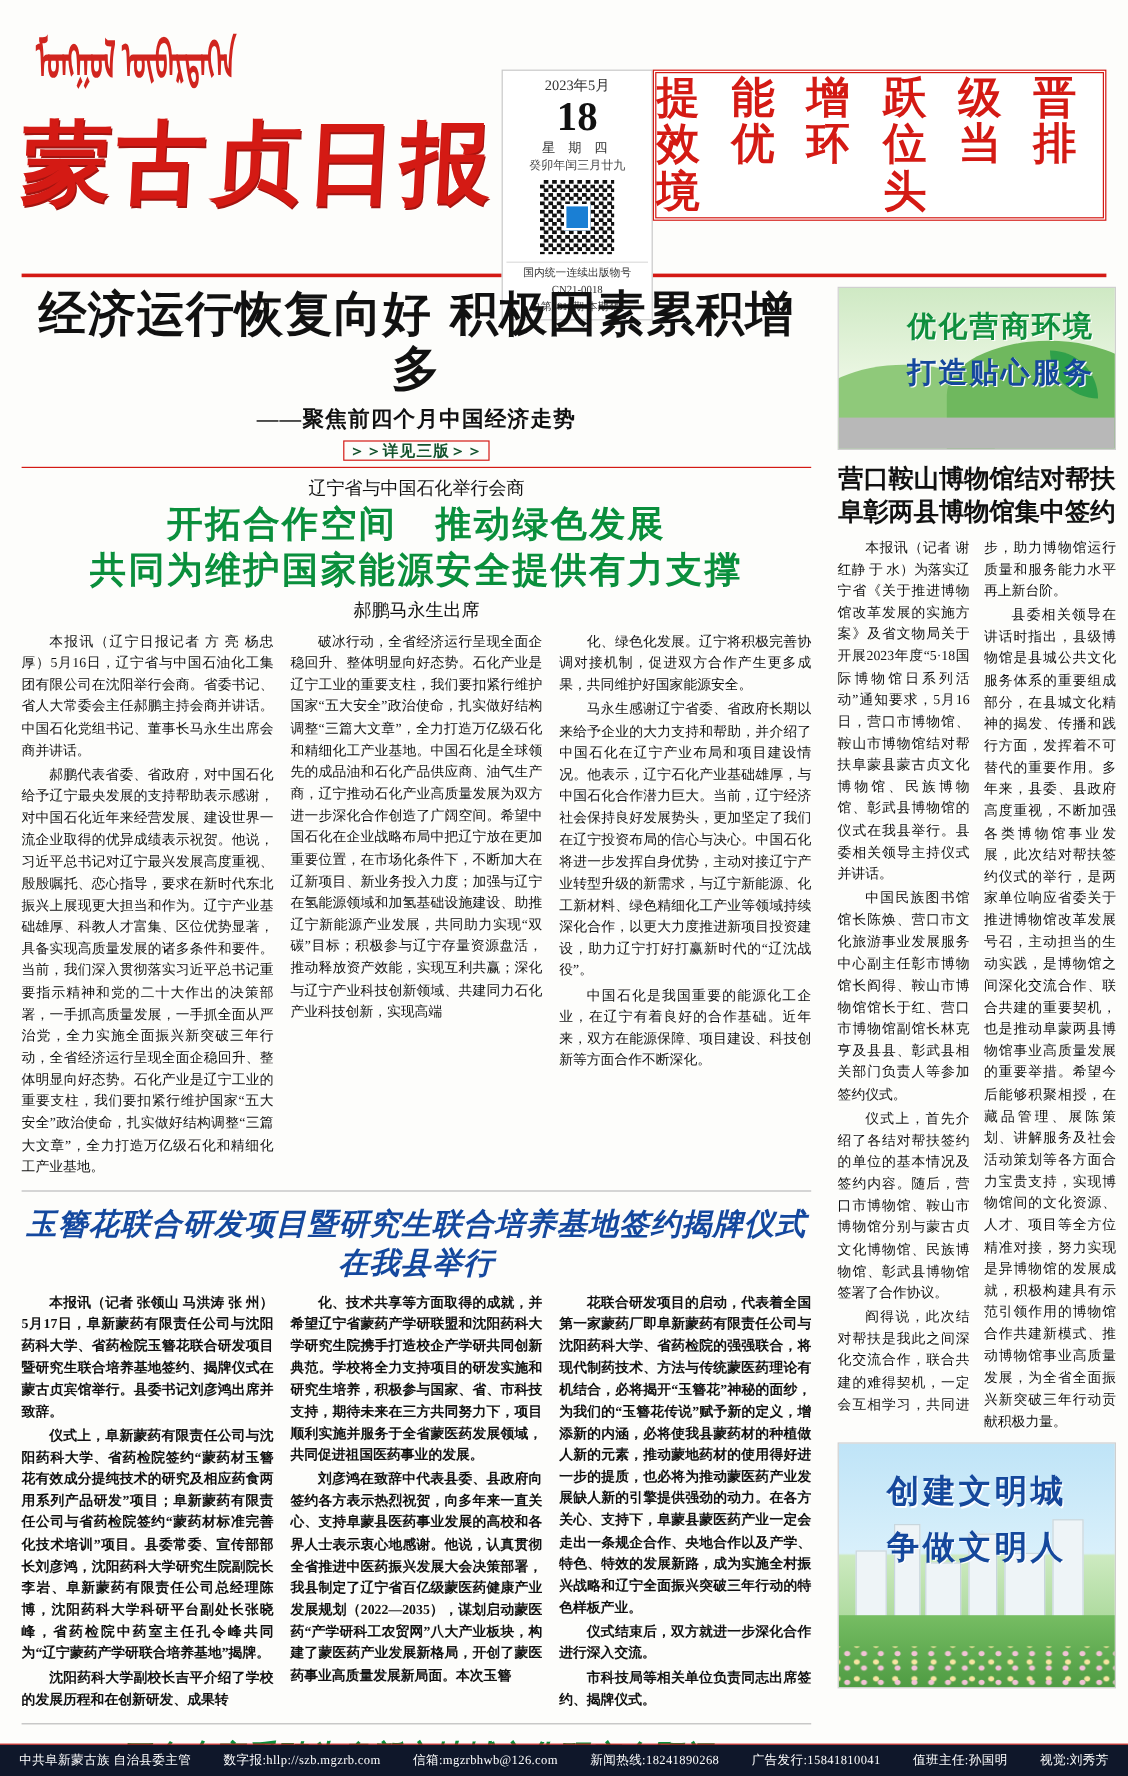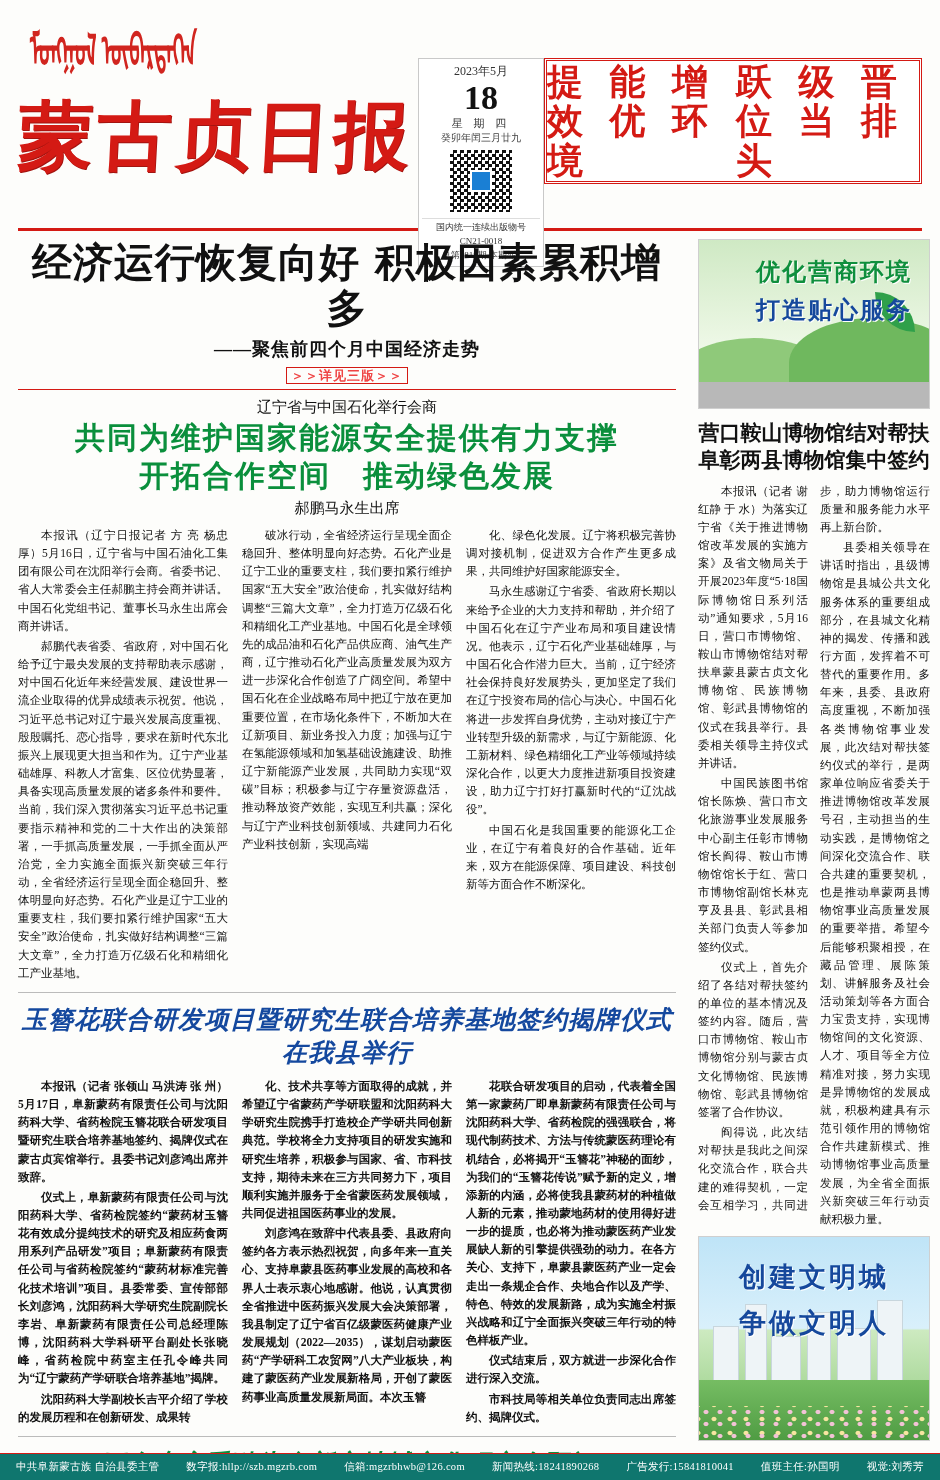"优化营商环境" .promo { height: 170px -> 136px }
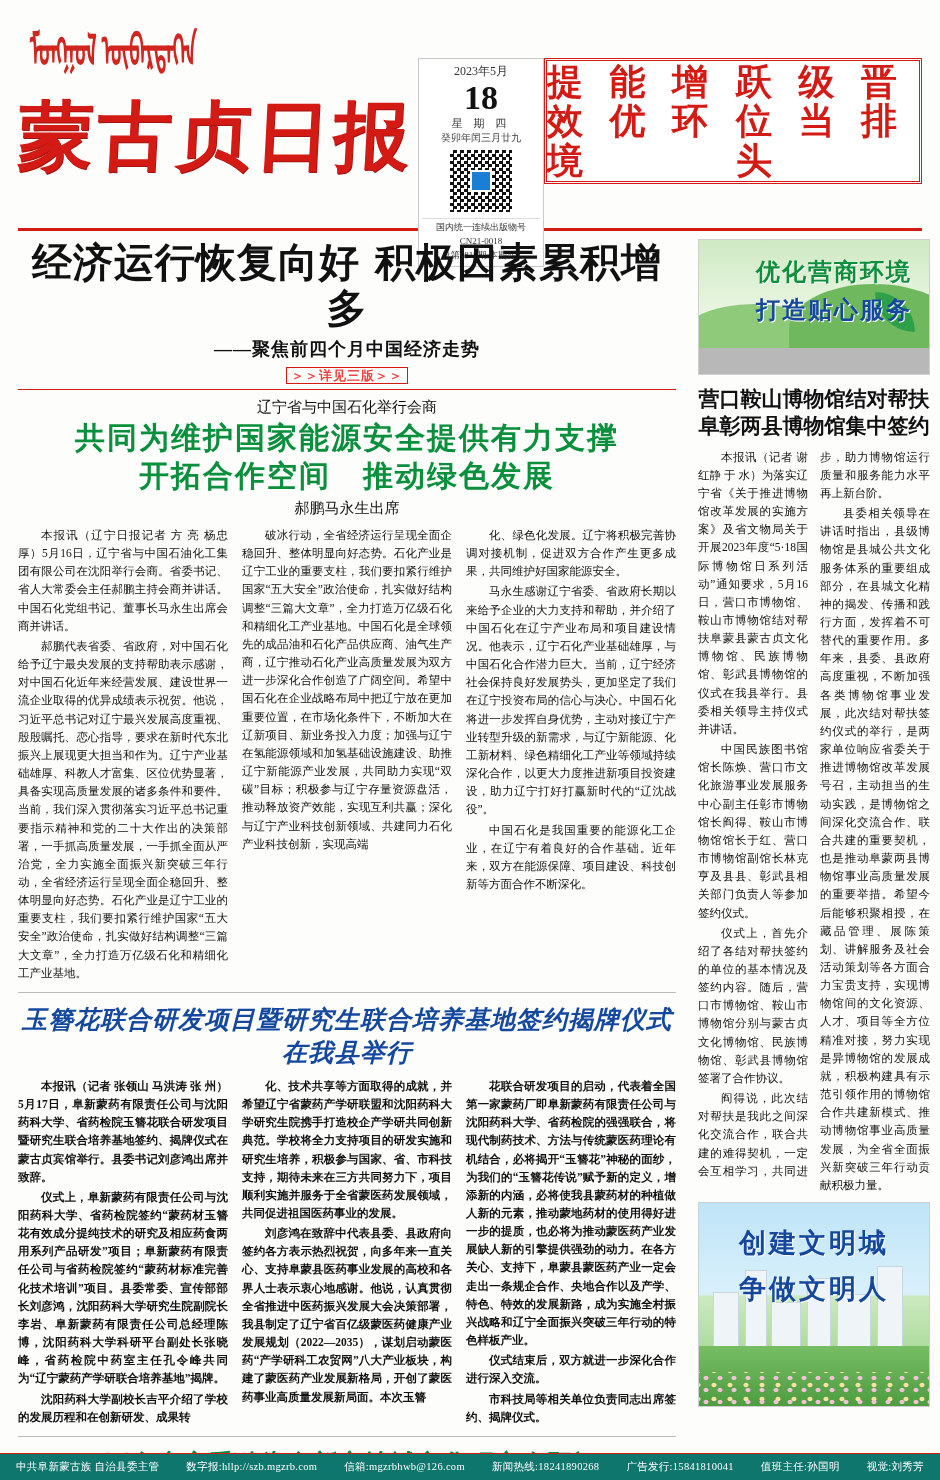"＞＞详见三版＞＞" .see-more { color: #ef4444 -> #14532d }
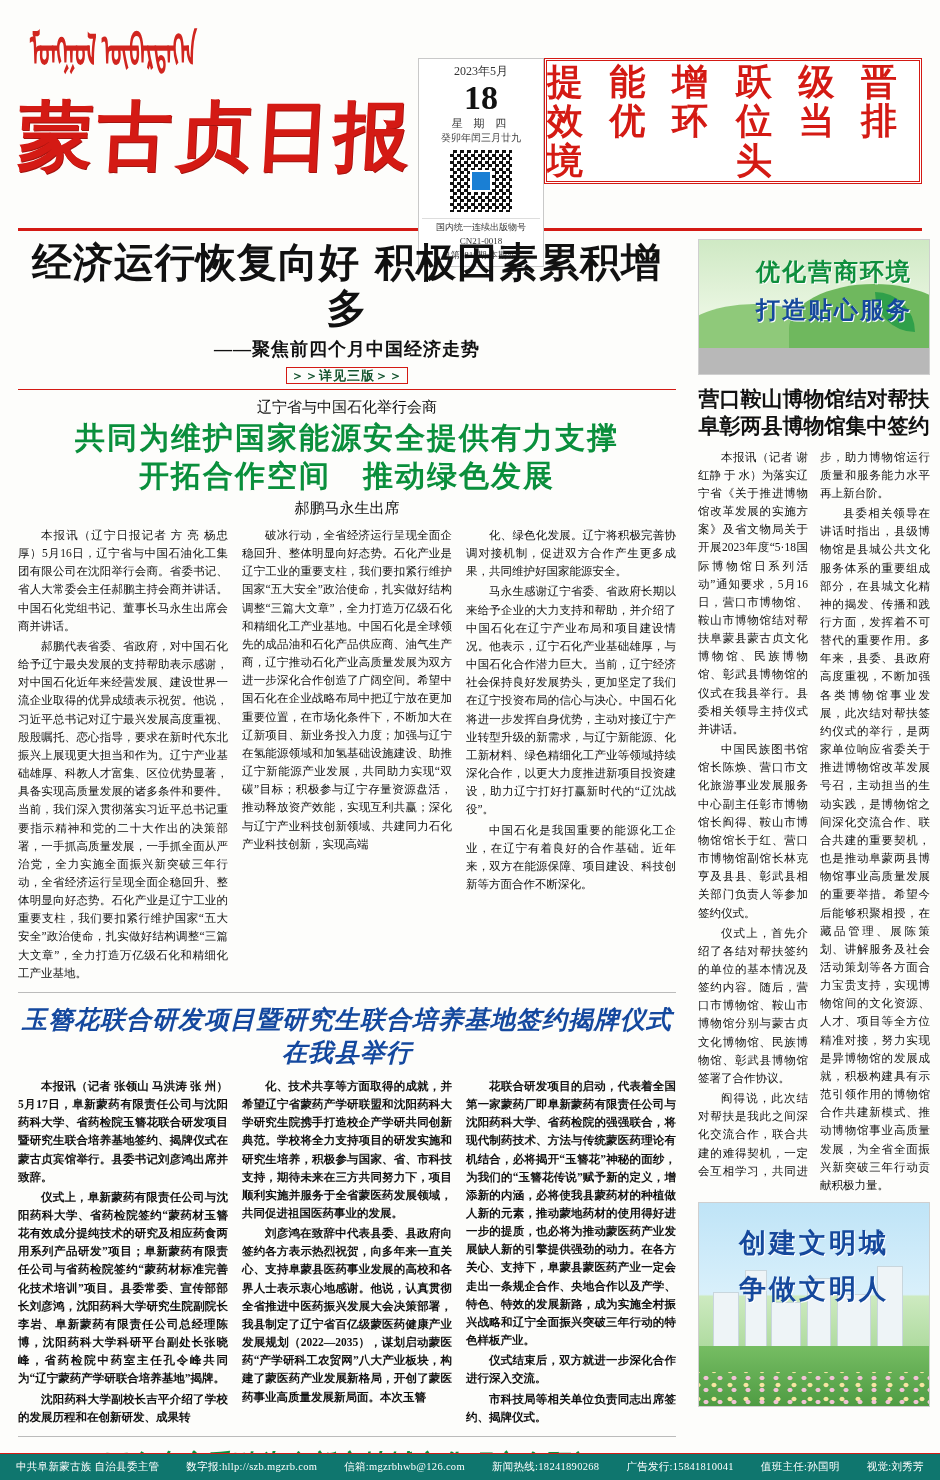"共同为维护国家能源安全提供有力支撑" div.art2-h1 { order: before "开拓合作空间 推动绿色发展" -> after "开拓合作空间 推动绿色发展" }
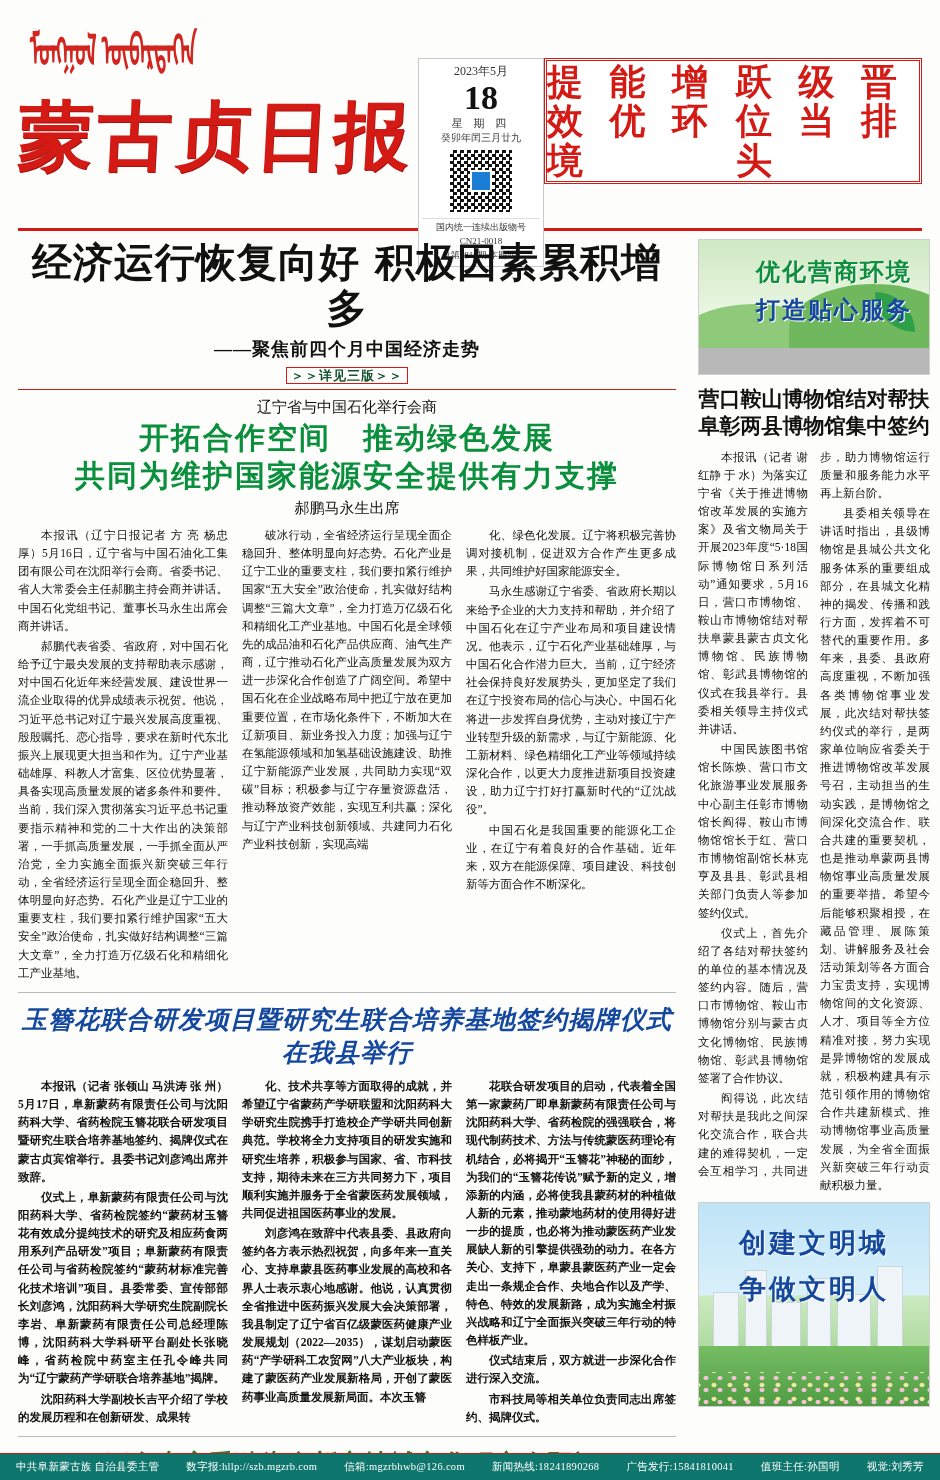"中共阜新蒙古族 自治县委主管" .footbar { background: #0f766e -> #0f172a }
